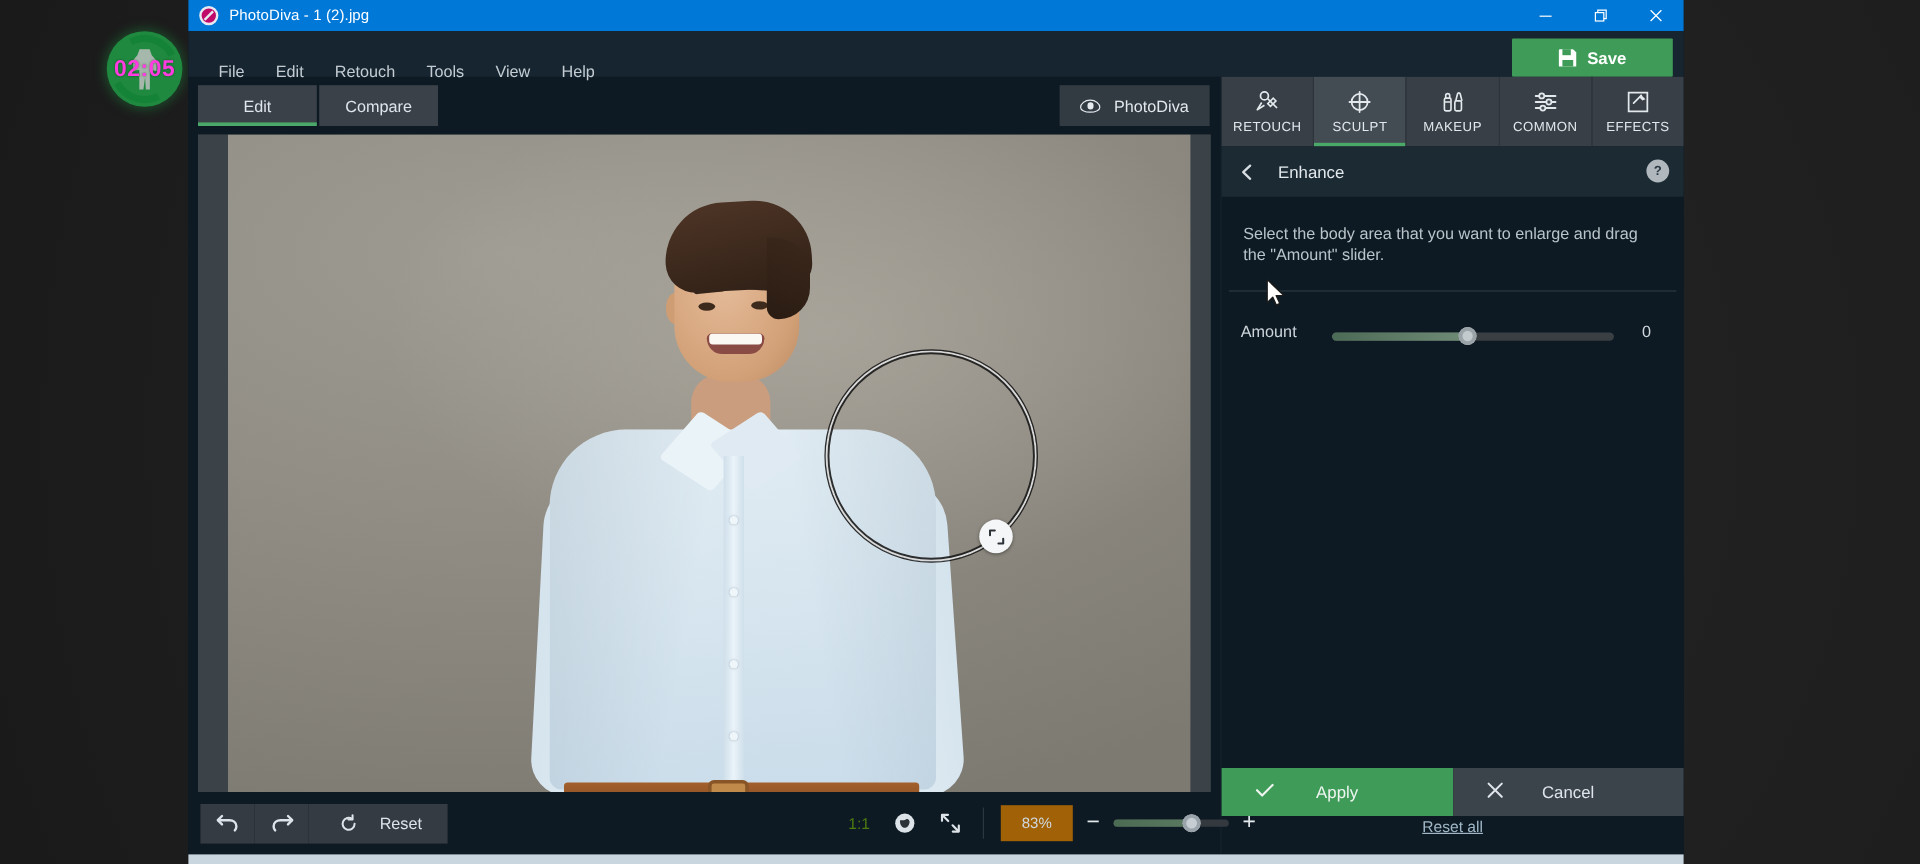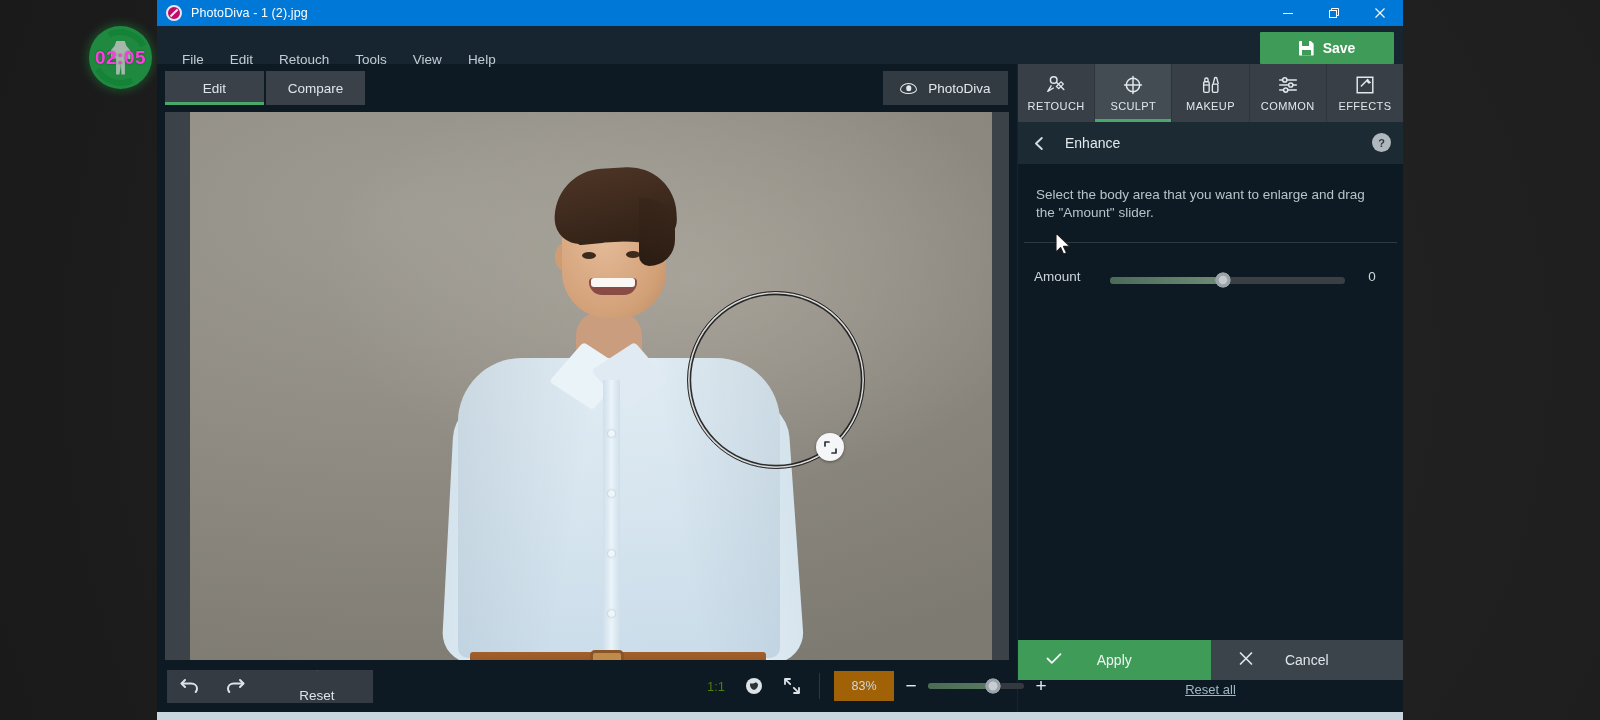"Reset" .tb-btn { flex-direction: column -> none }
